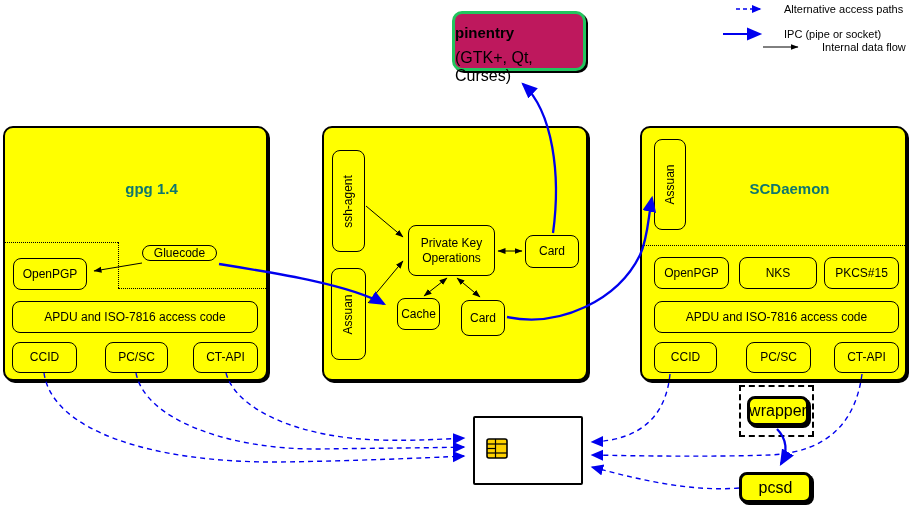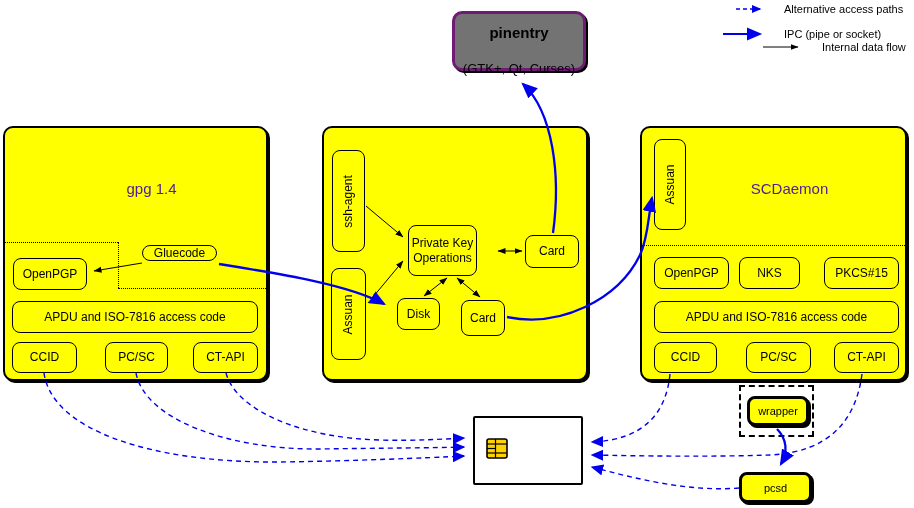"pinentry" .pinentry { background: #737373 -> #be185d; border: 3px solid #701a75 -> 3px solid #22c55e; text-align: center -> none }
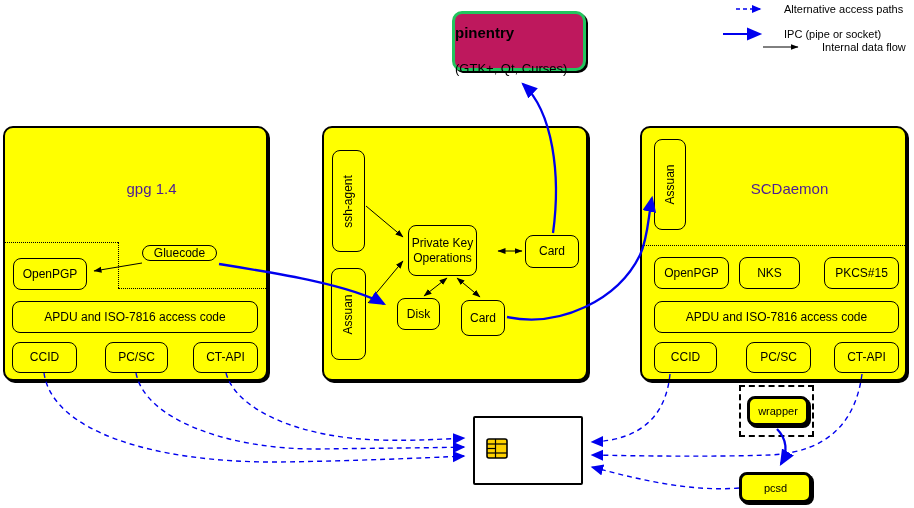"(GTK+, Qt, Curses)" .pinentry .s { font-size: 13px -> 16px; margin-top: 20px -> 8px }
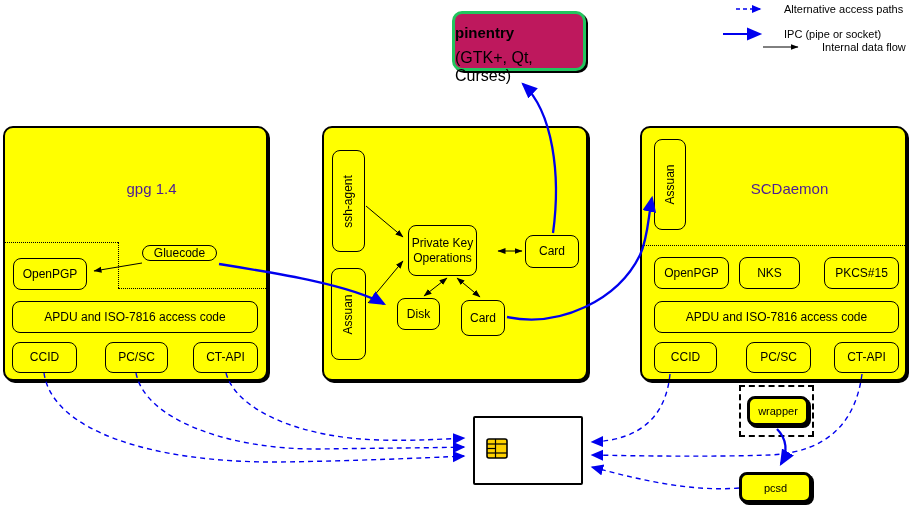"gpg 1.4" .bigtitle { color: #4c1d95 -> #0f766e; font-weight: normal -> bold }
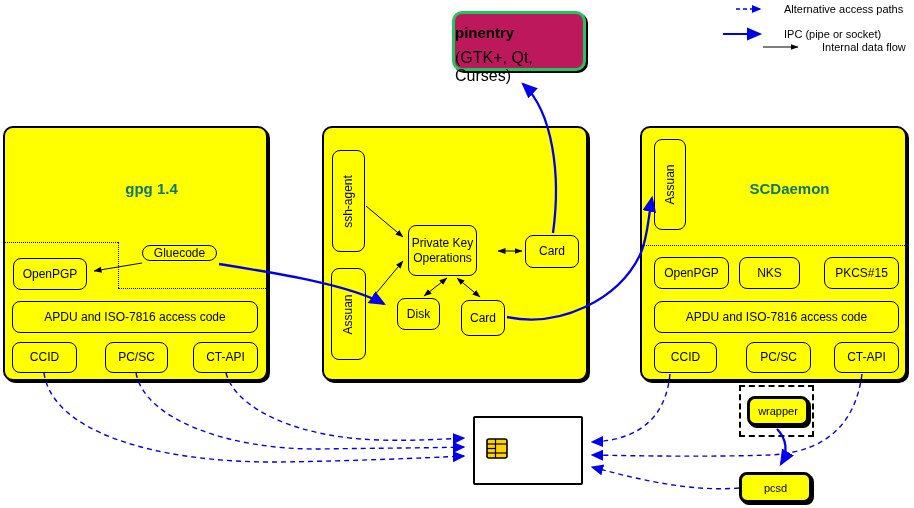"Private Key" div.node { width: 69px -> 87px }
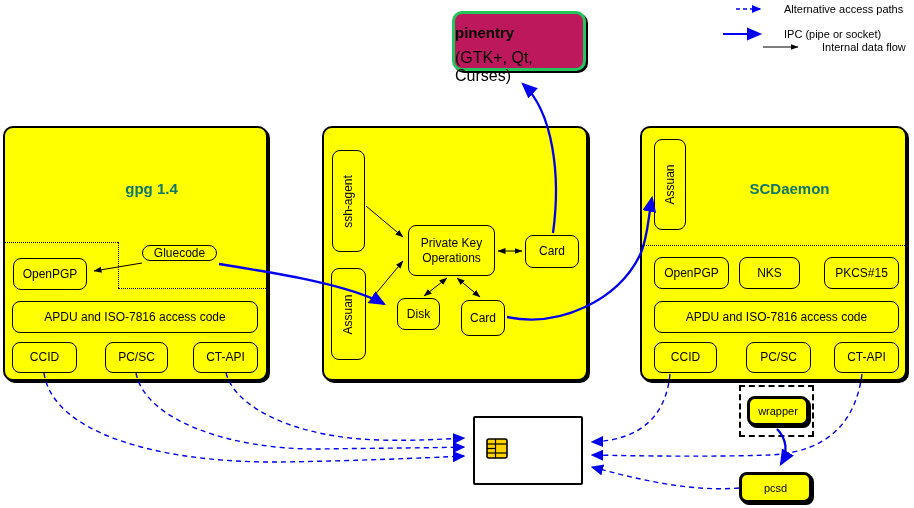"NKS" div.node { width: 61px -> 78px }
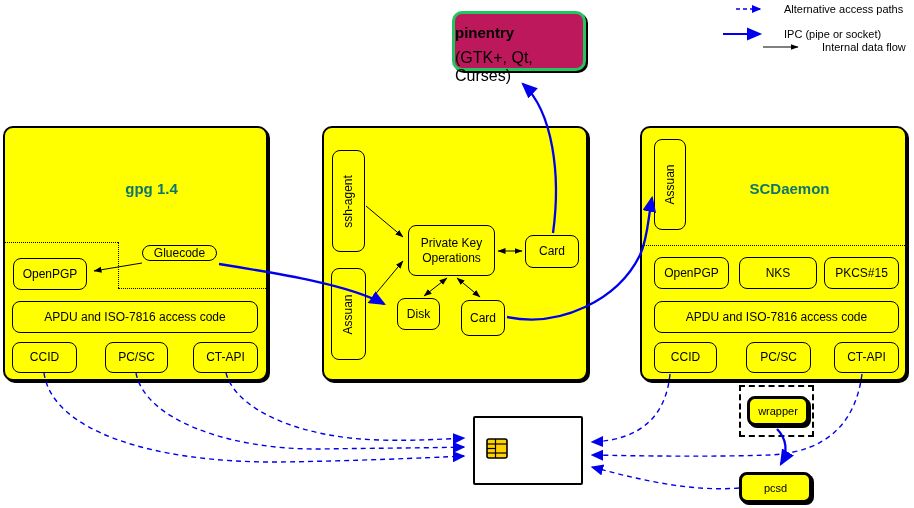"Disk" div.node { text: Disk -> Cache }
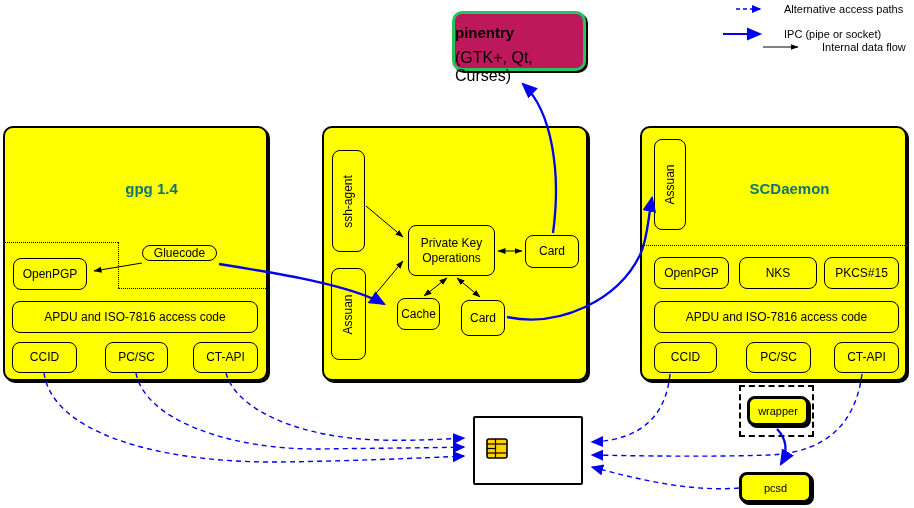"wrapper" .thicknode { font-size: 11px -> 16px }
